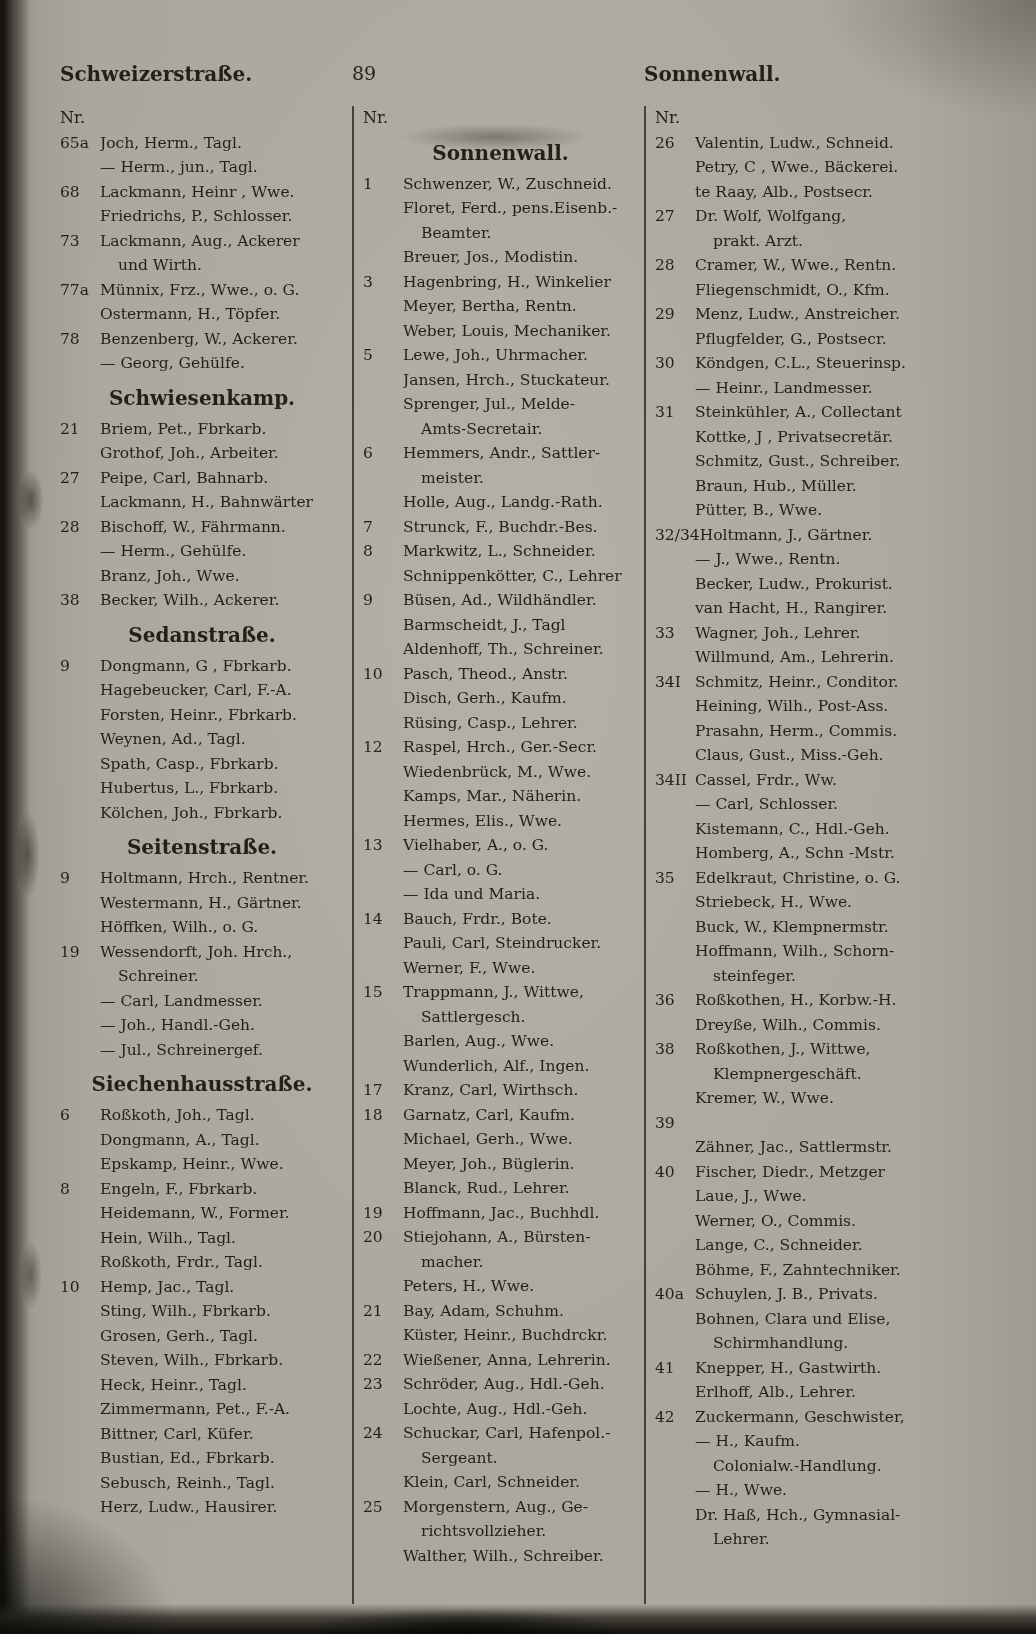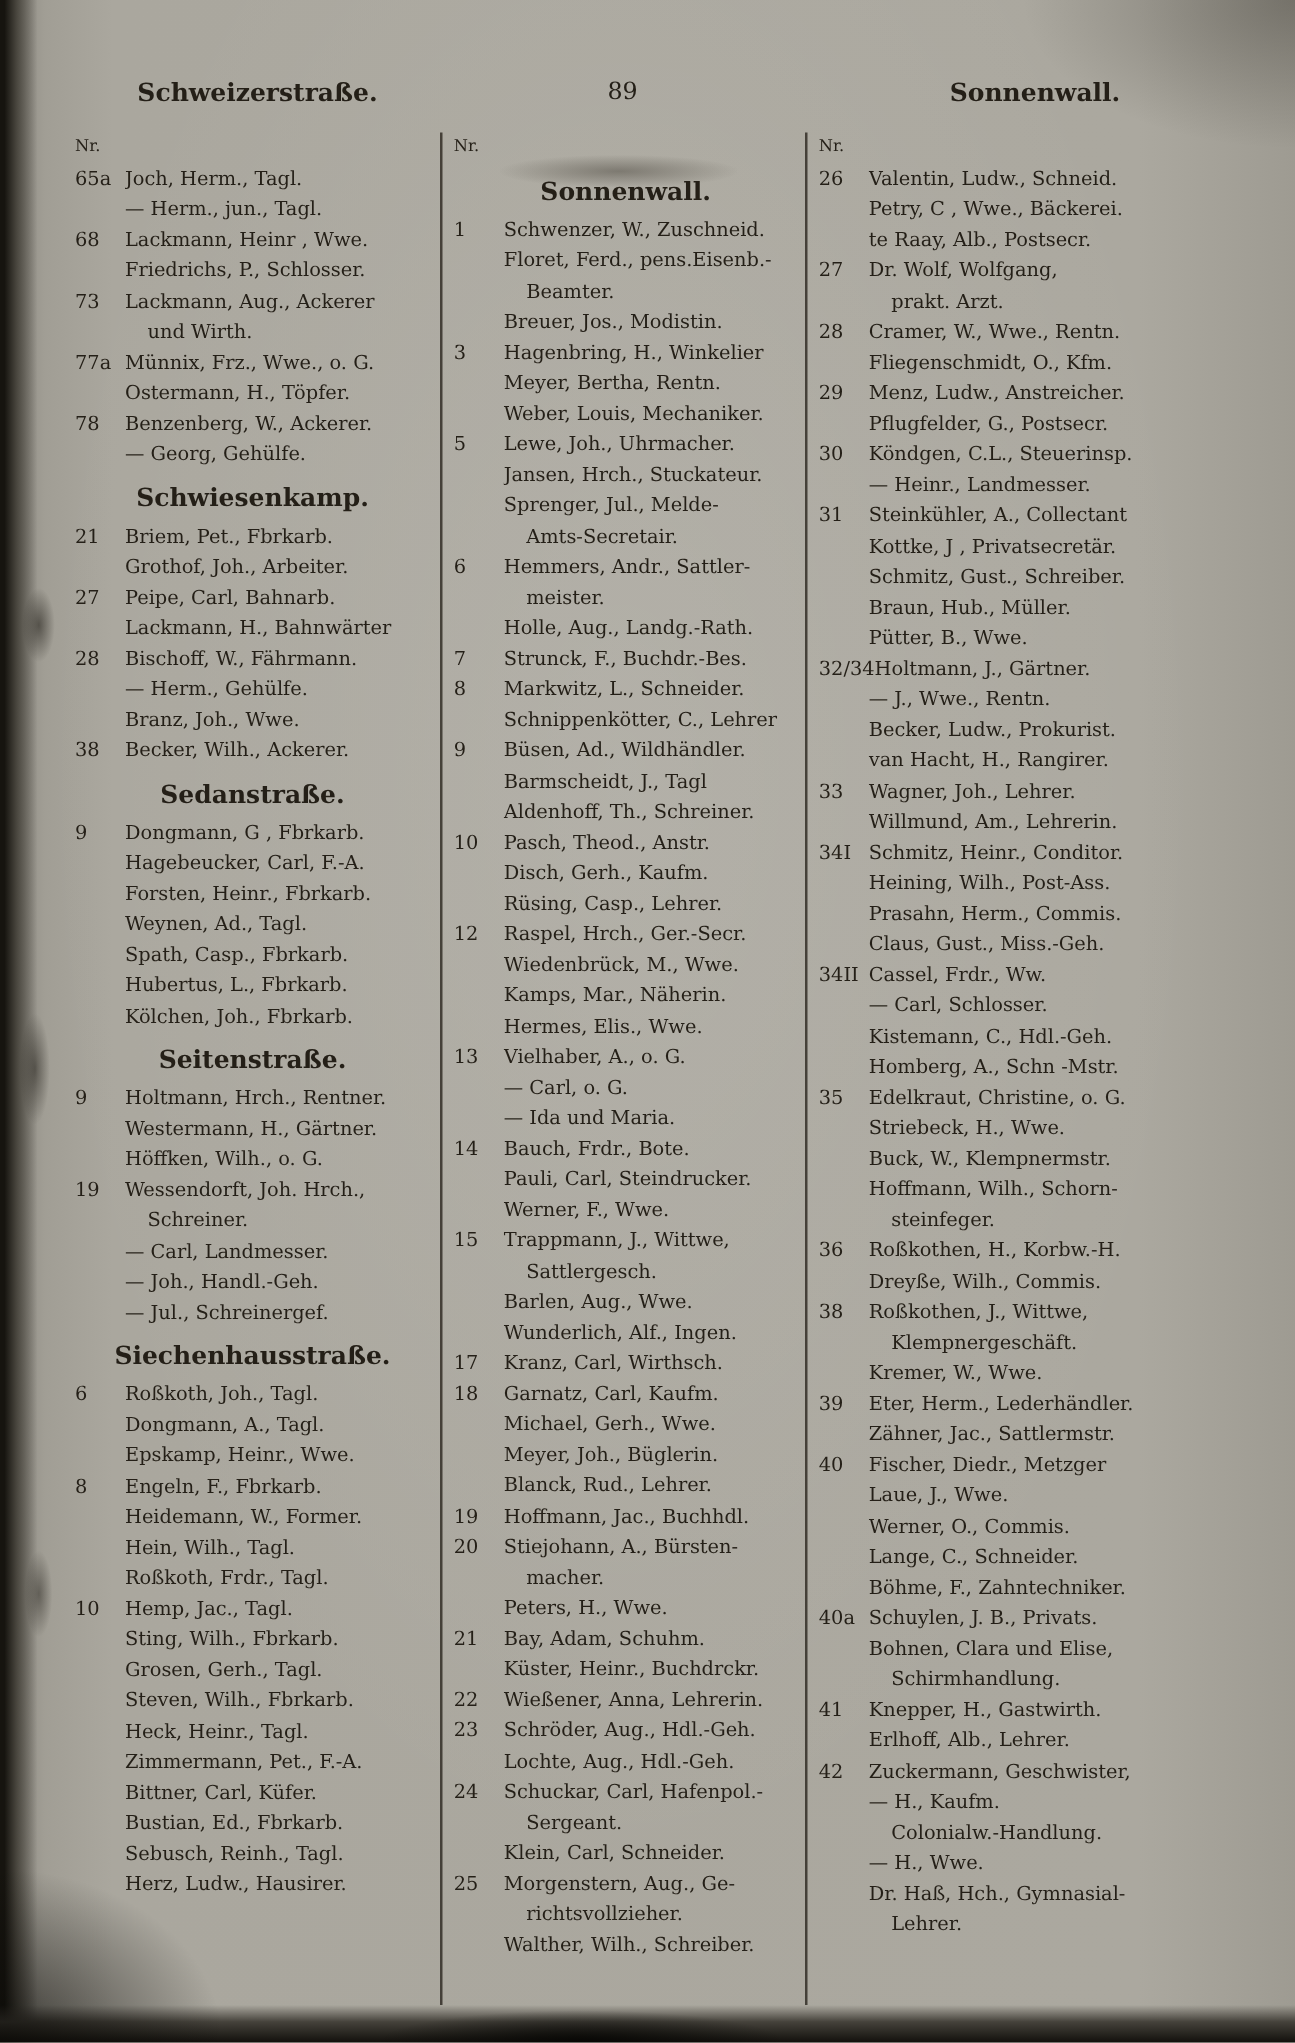"Schweizerstraße." .header-cell { text-align: center -> none }
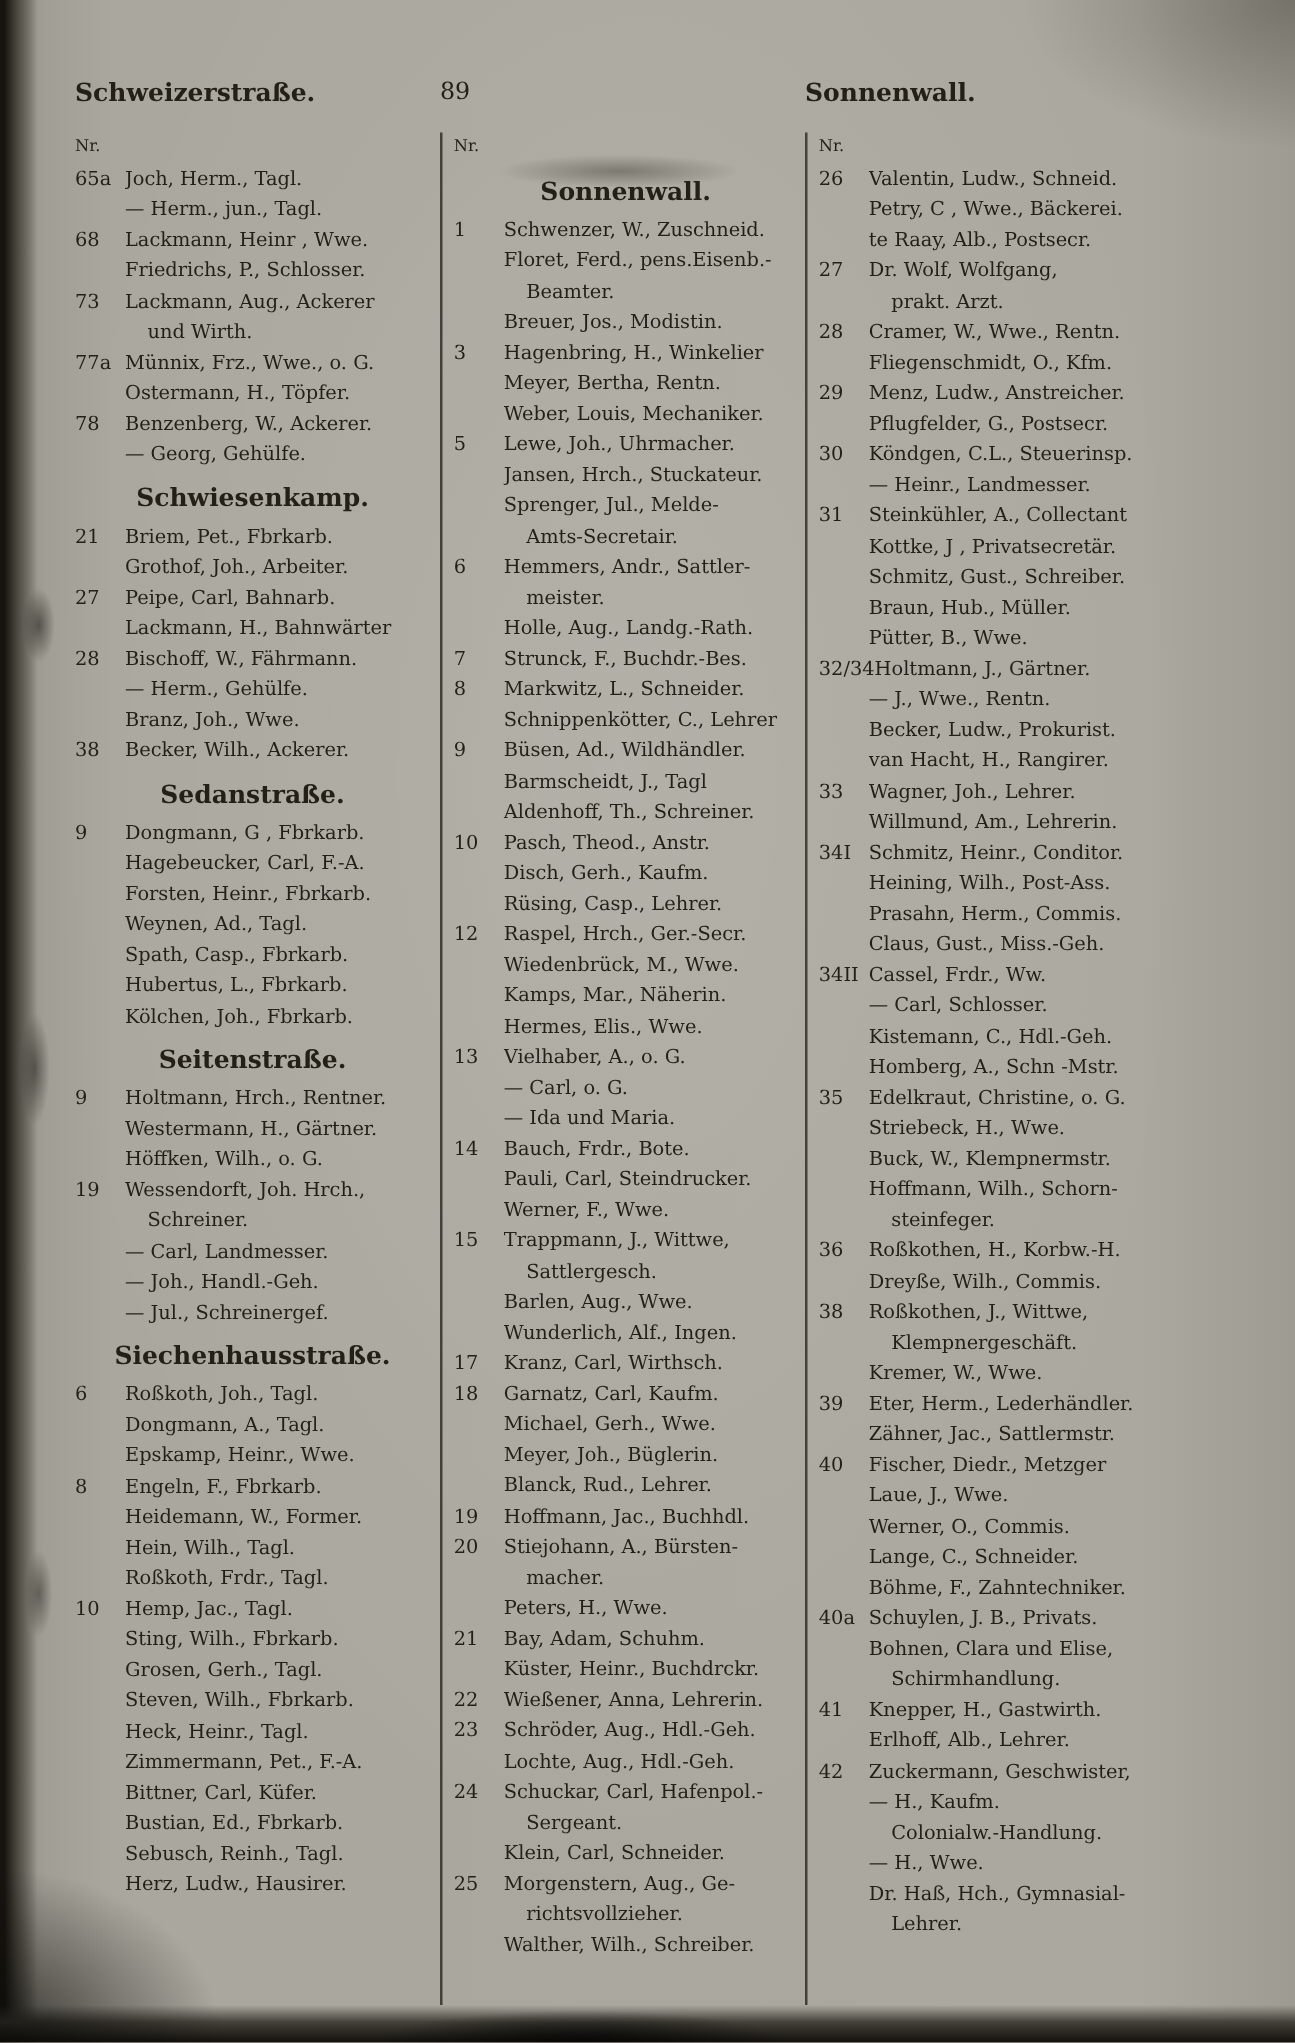"Nr." .nr-label { font-size: 13px -> 16px }
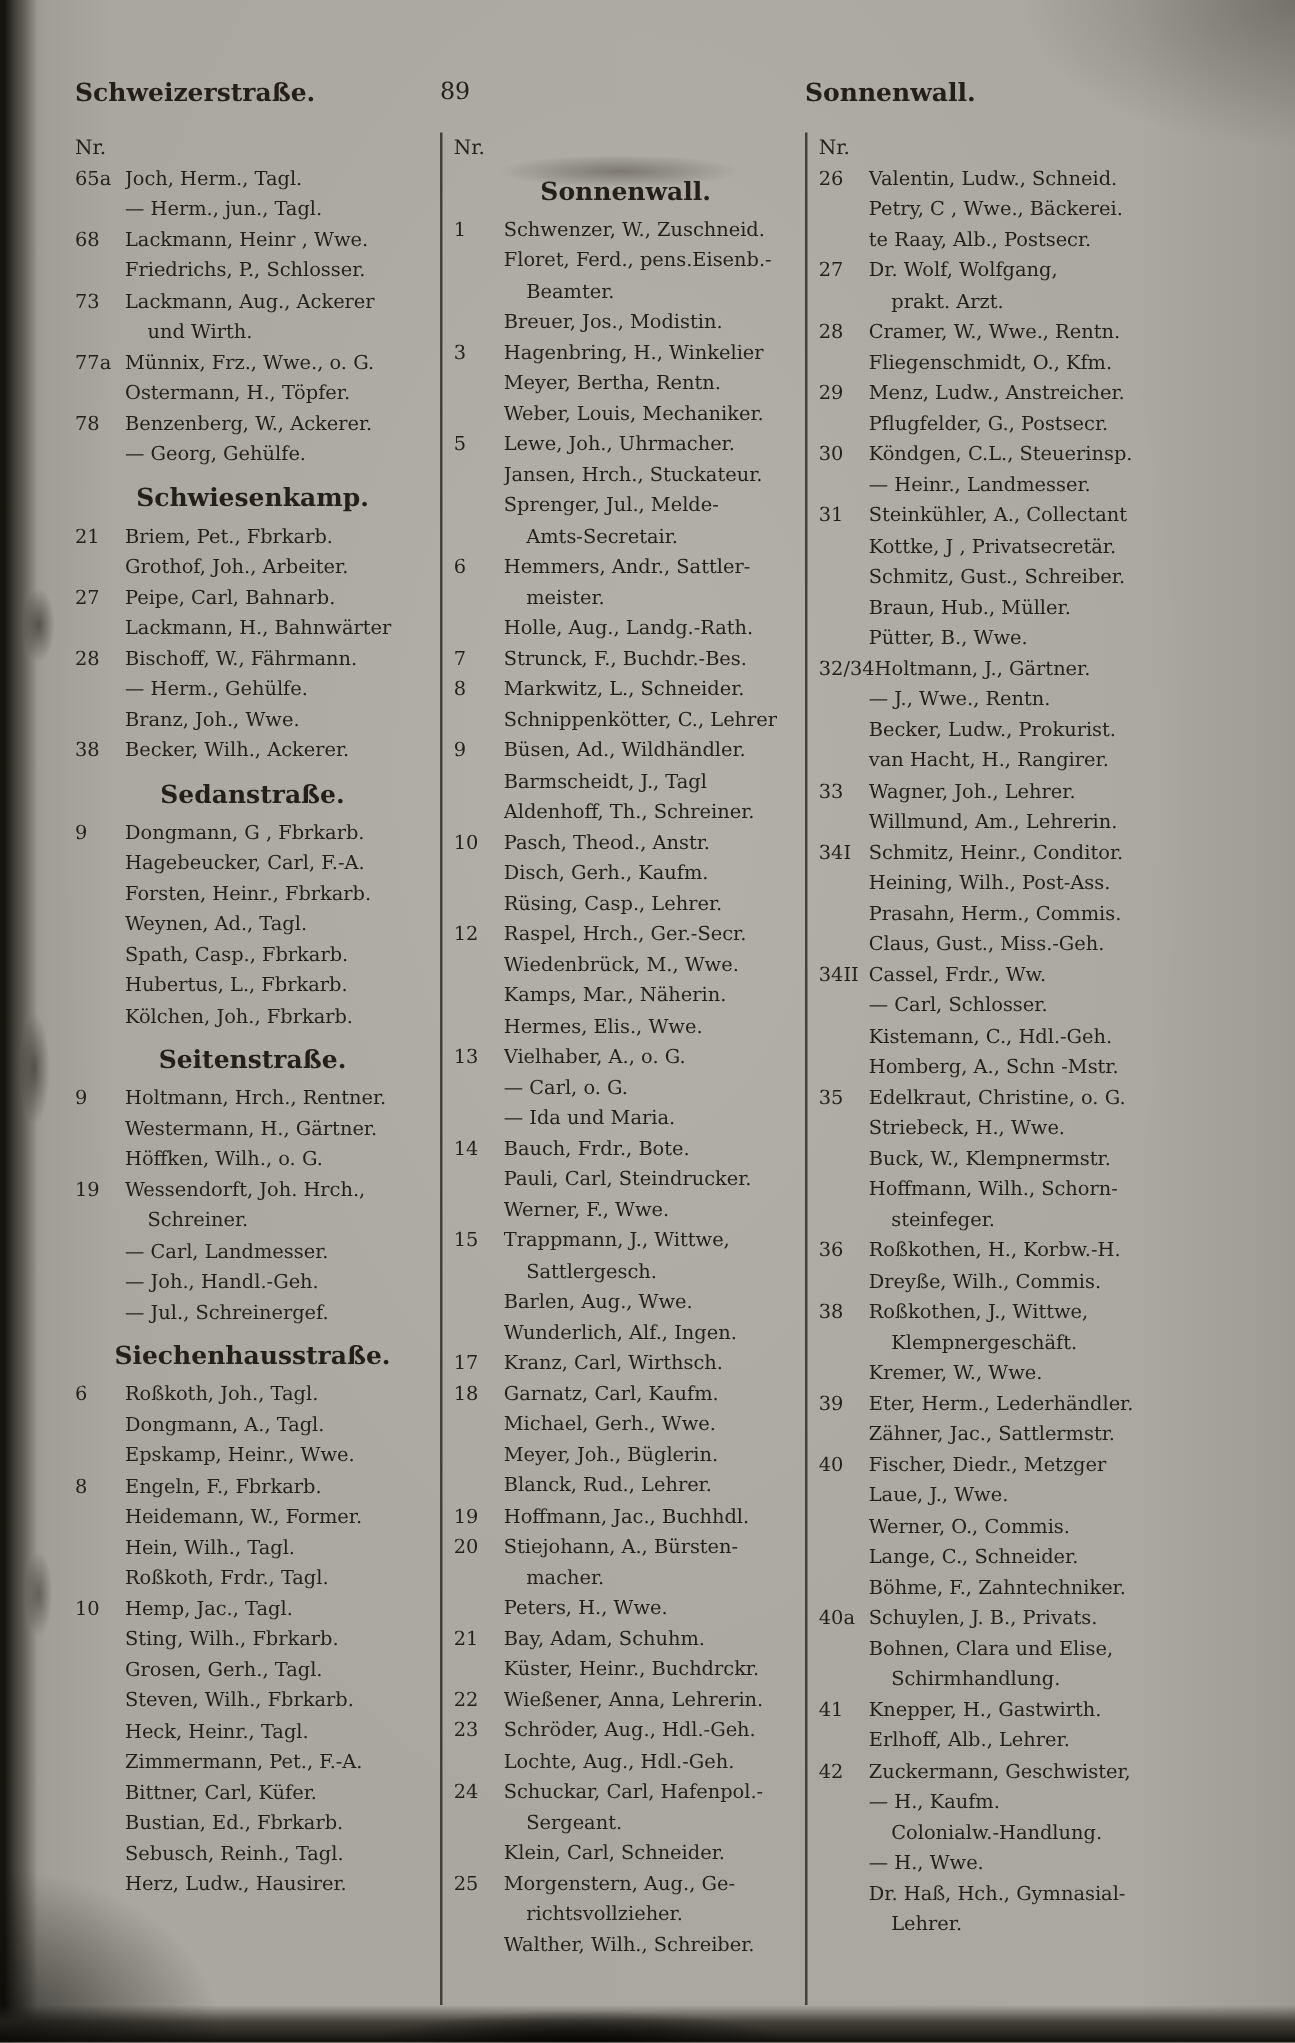"Eter, Herm., Lederhändler." span.txt { html: <span>Eter, Herm., Lederhändler.</span> -> none }
